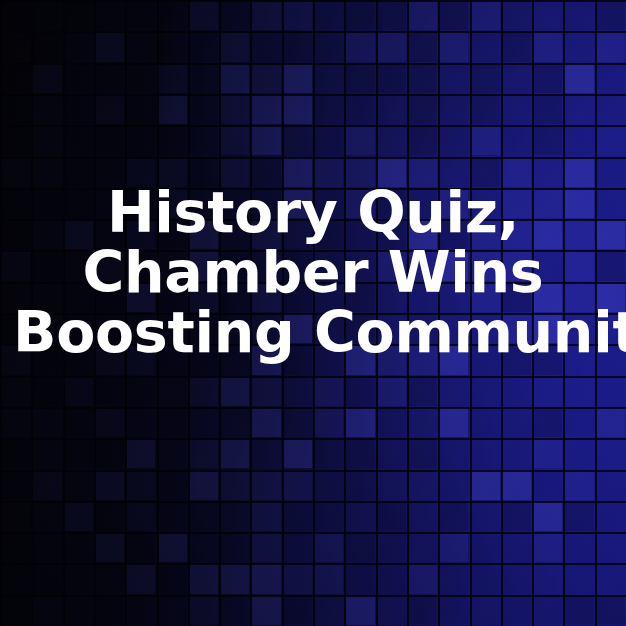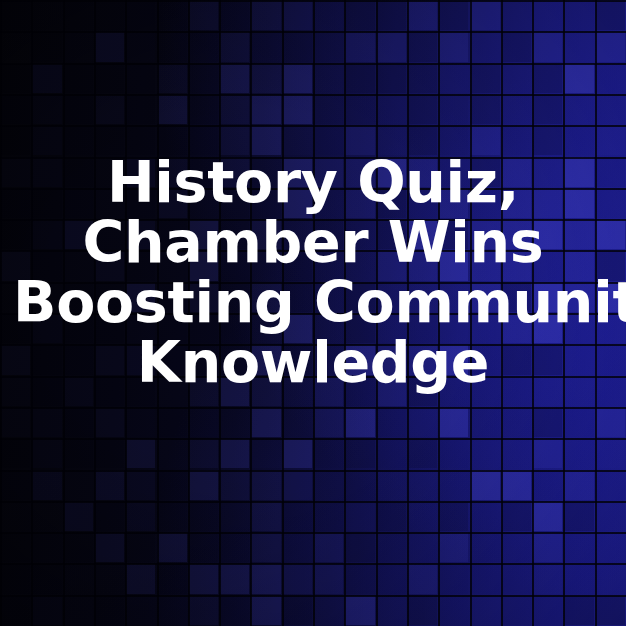"Knowledge" span.ln { html: <span>Knowledge</span> -> none }
